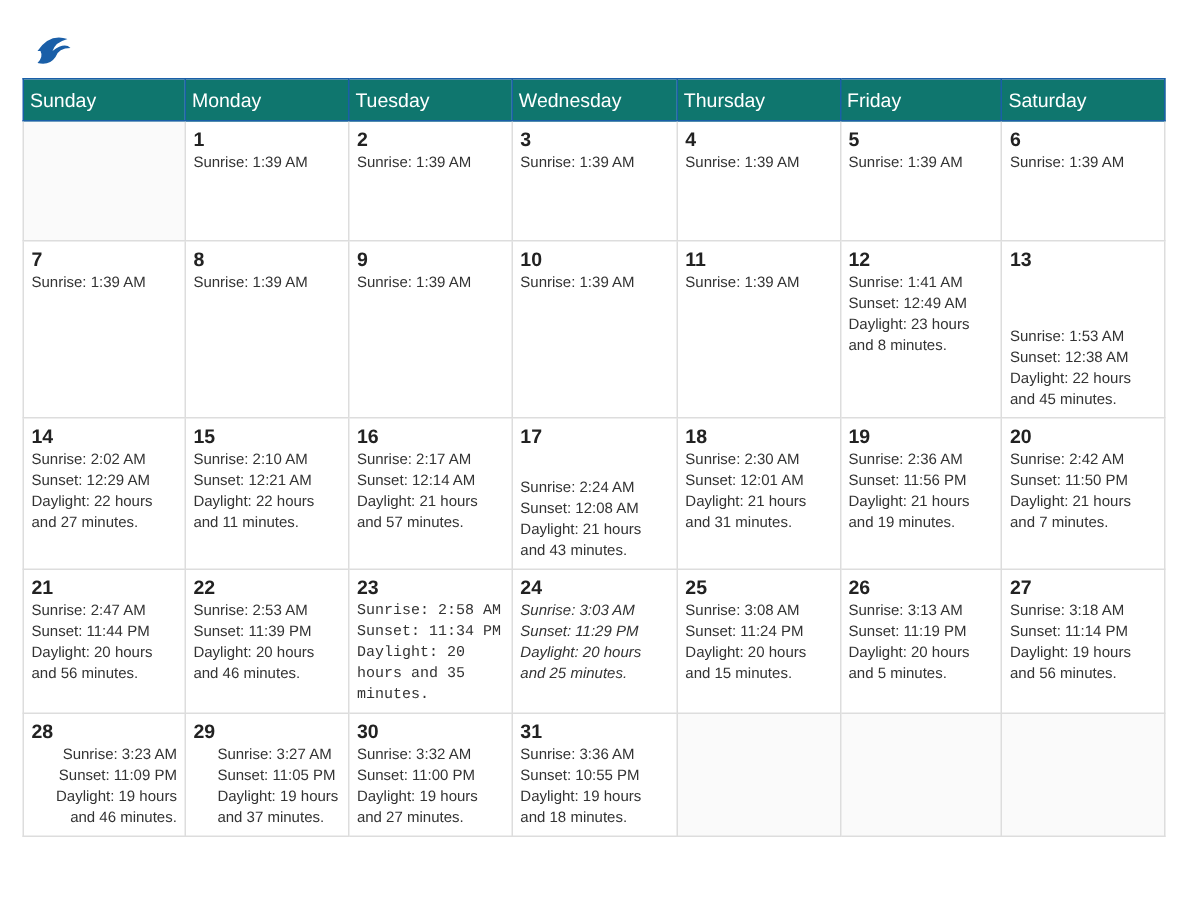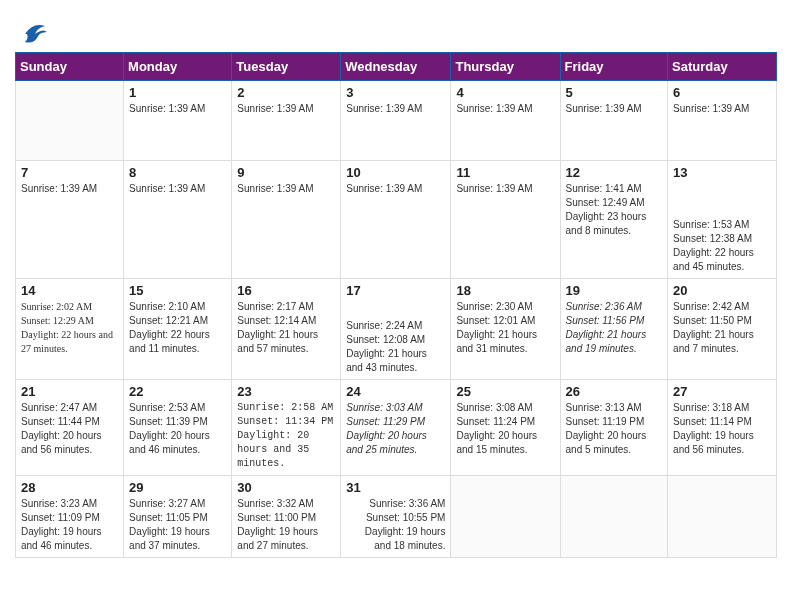"Sunday" .calendar th { background-color: #701a75 -> #0f766e; font-weight: bold -> normal }
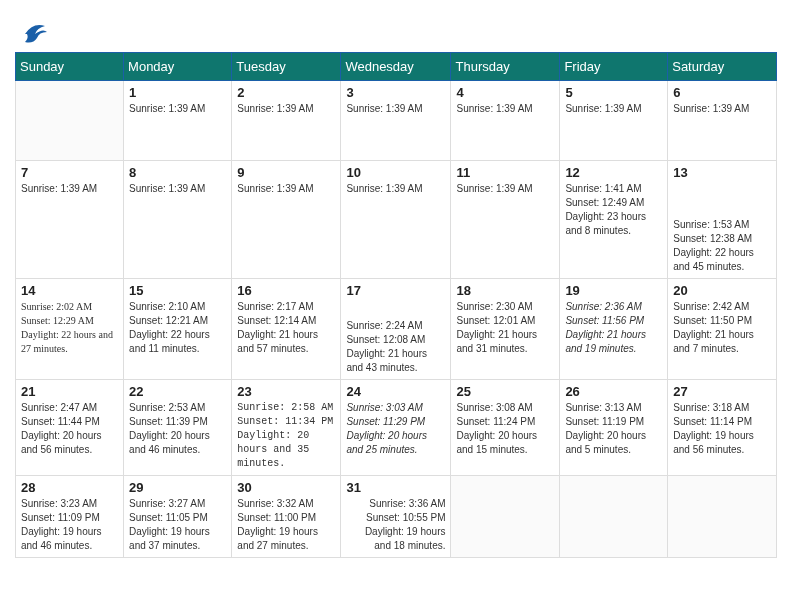"Sunrise: 2:02 AM" div.day-info { font-family: Liberation Serif, serif -> none }
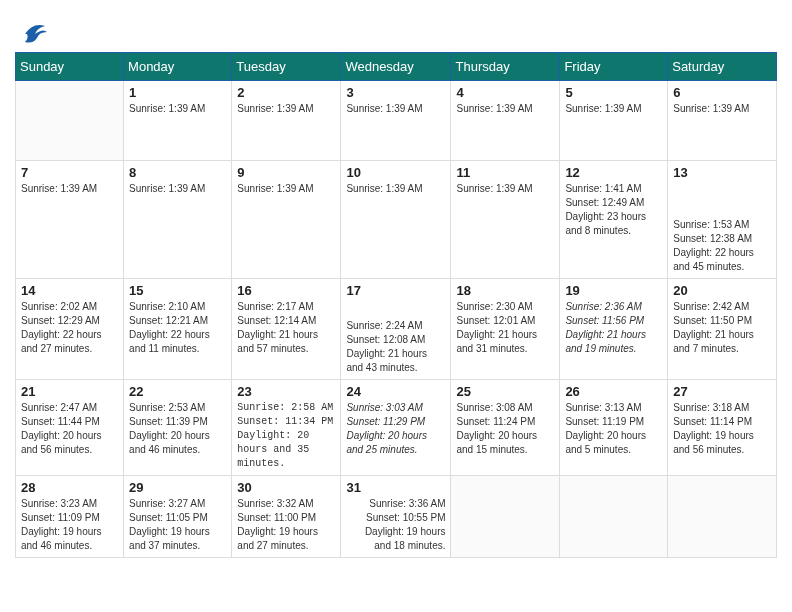"Sunrise: 2:36 AM" div.day-info { font-style: italic -> none }
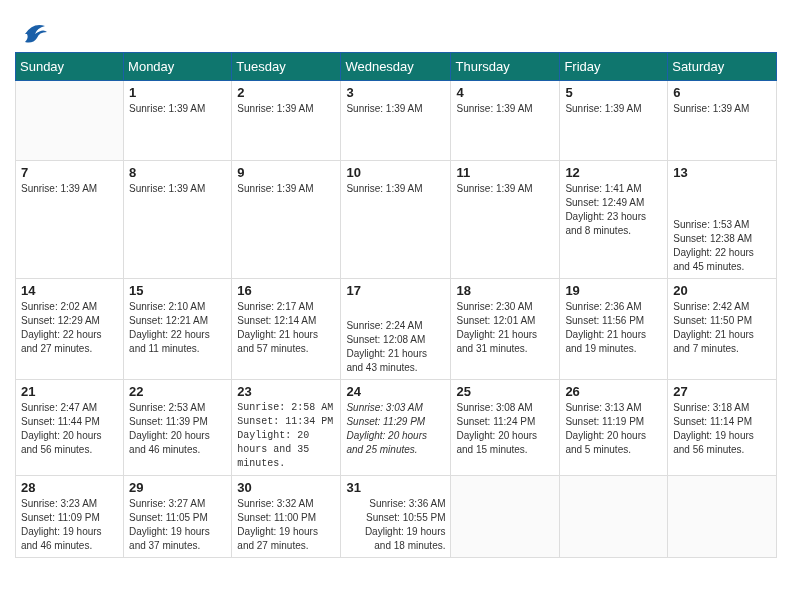"Sunrise: 3:23 AM" div.day-info { text-align: none -> right }
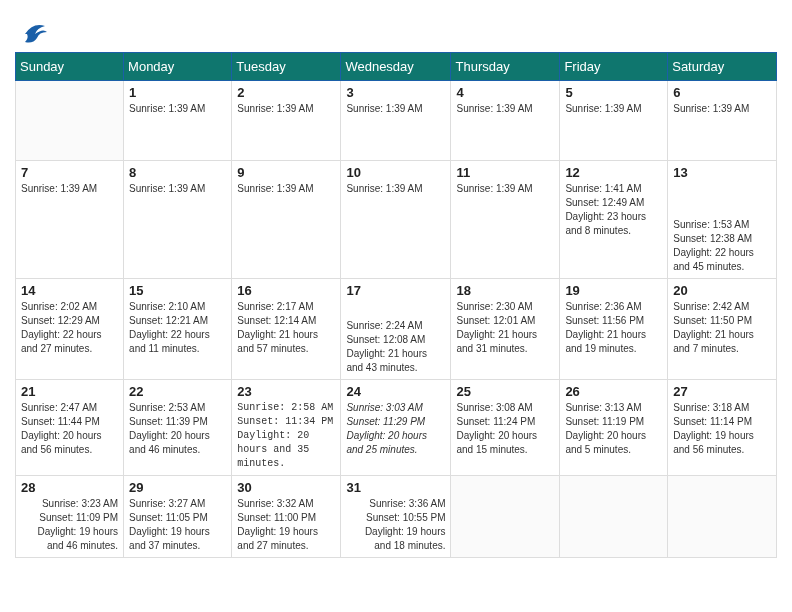"Sunrise: 3:27 AM" div.day-info { margin-left: none -> 16px }
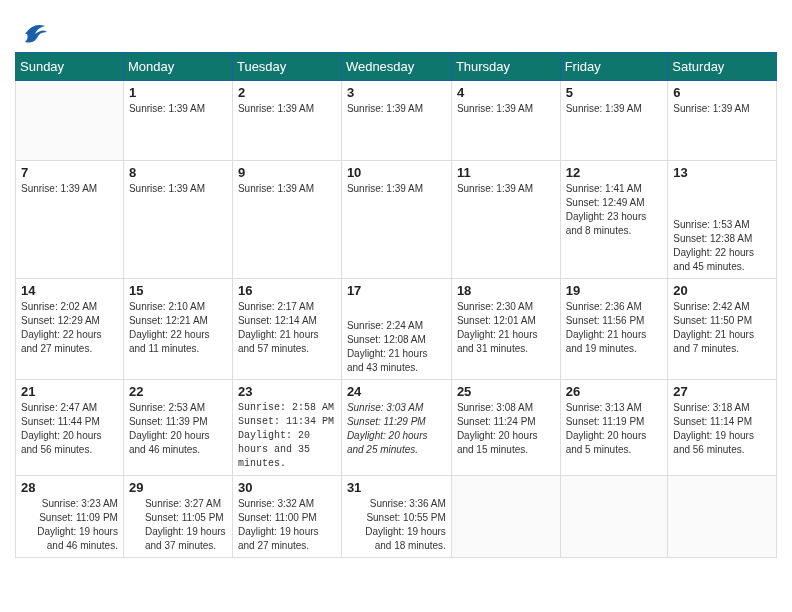"Sunrise: 3:36 AM" div.day-info { text-align: right -> none }
